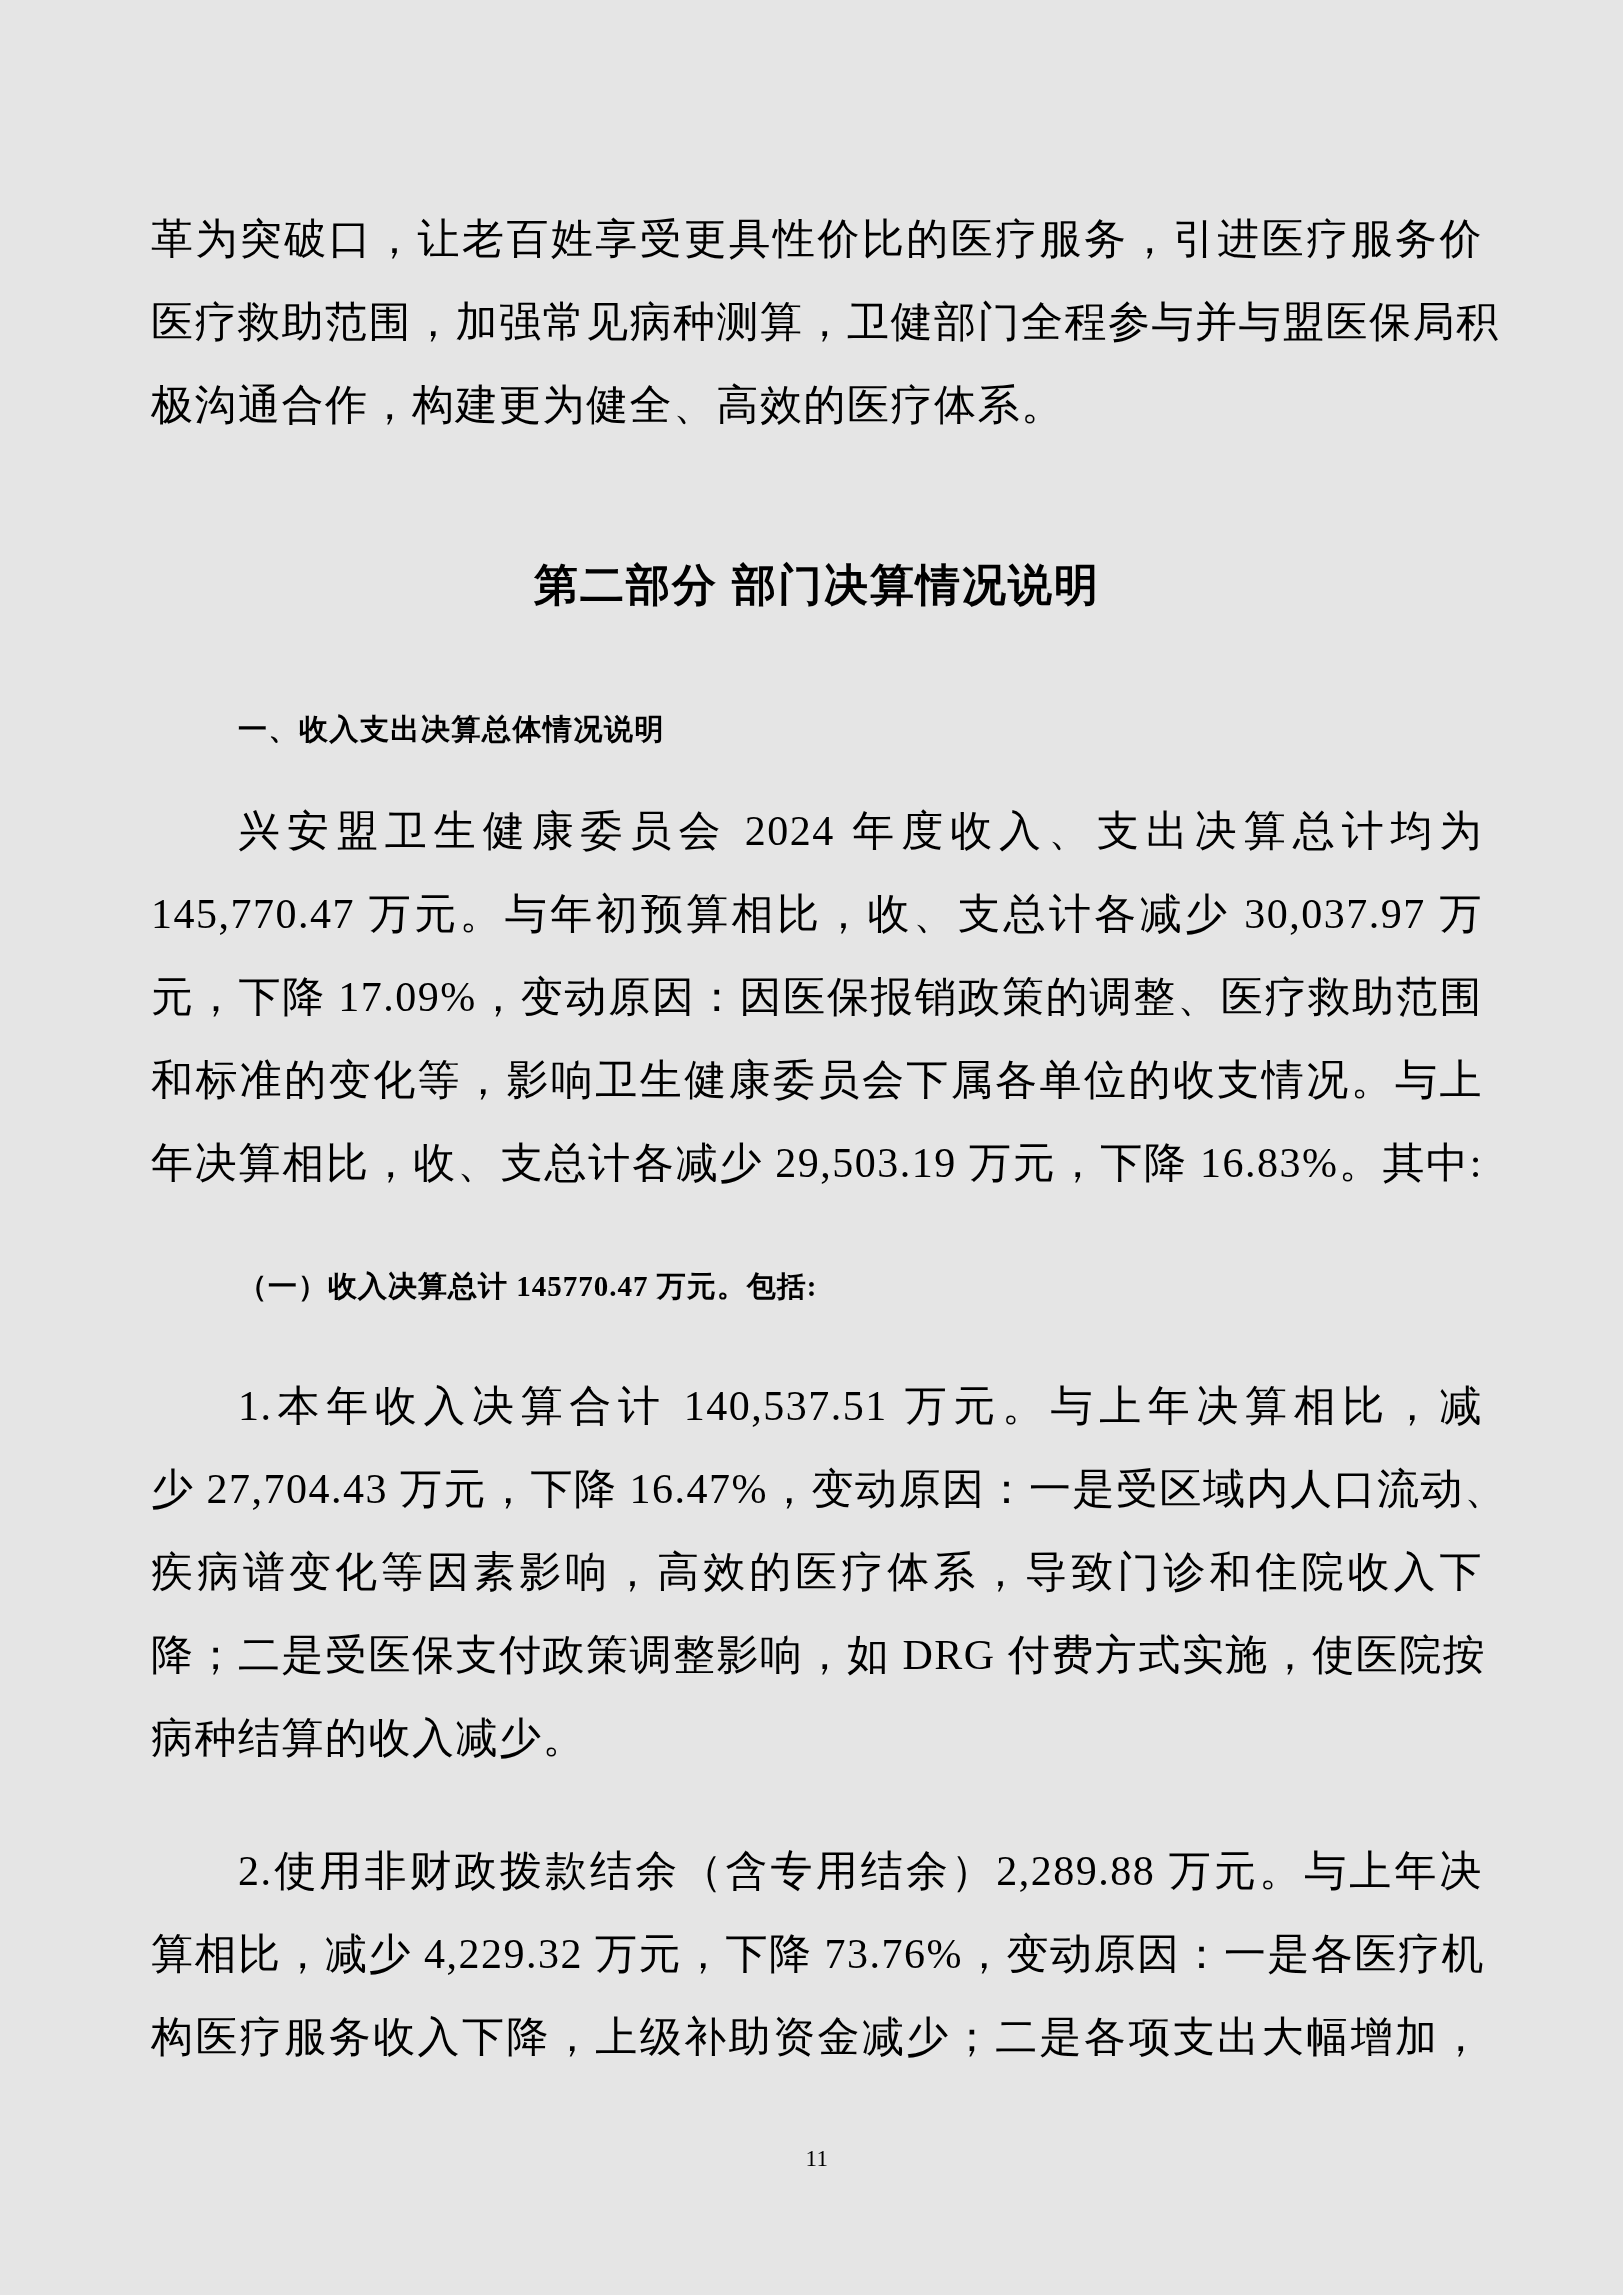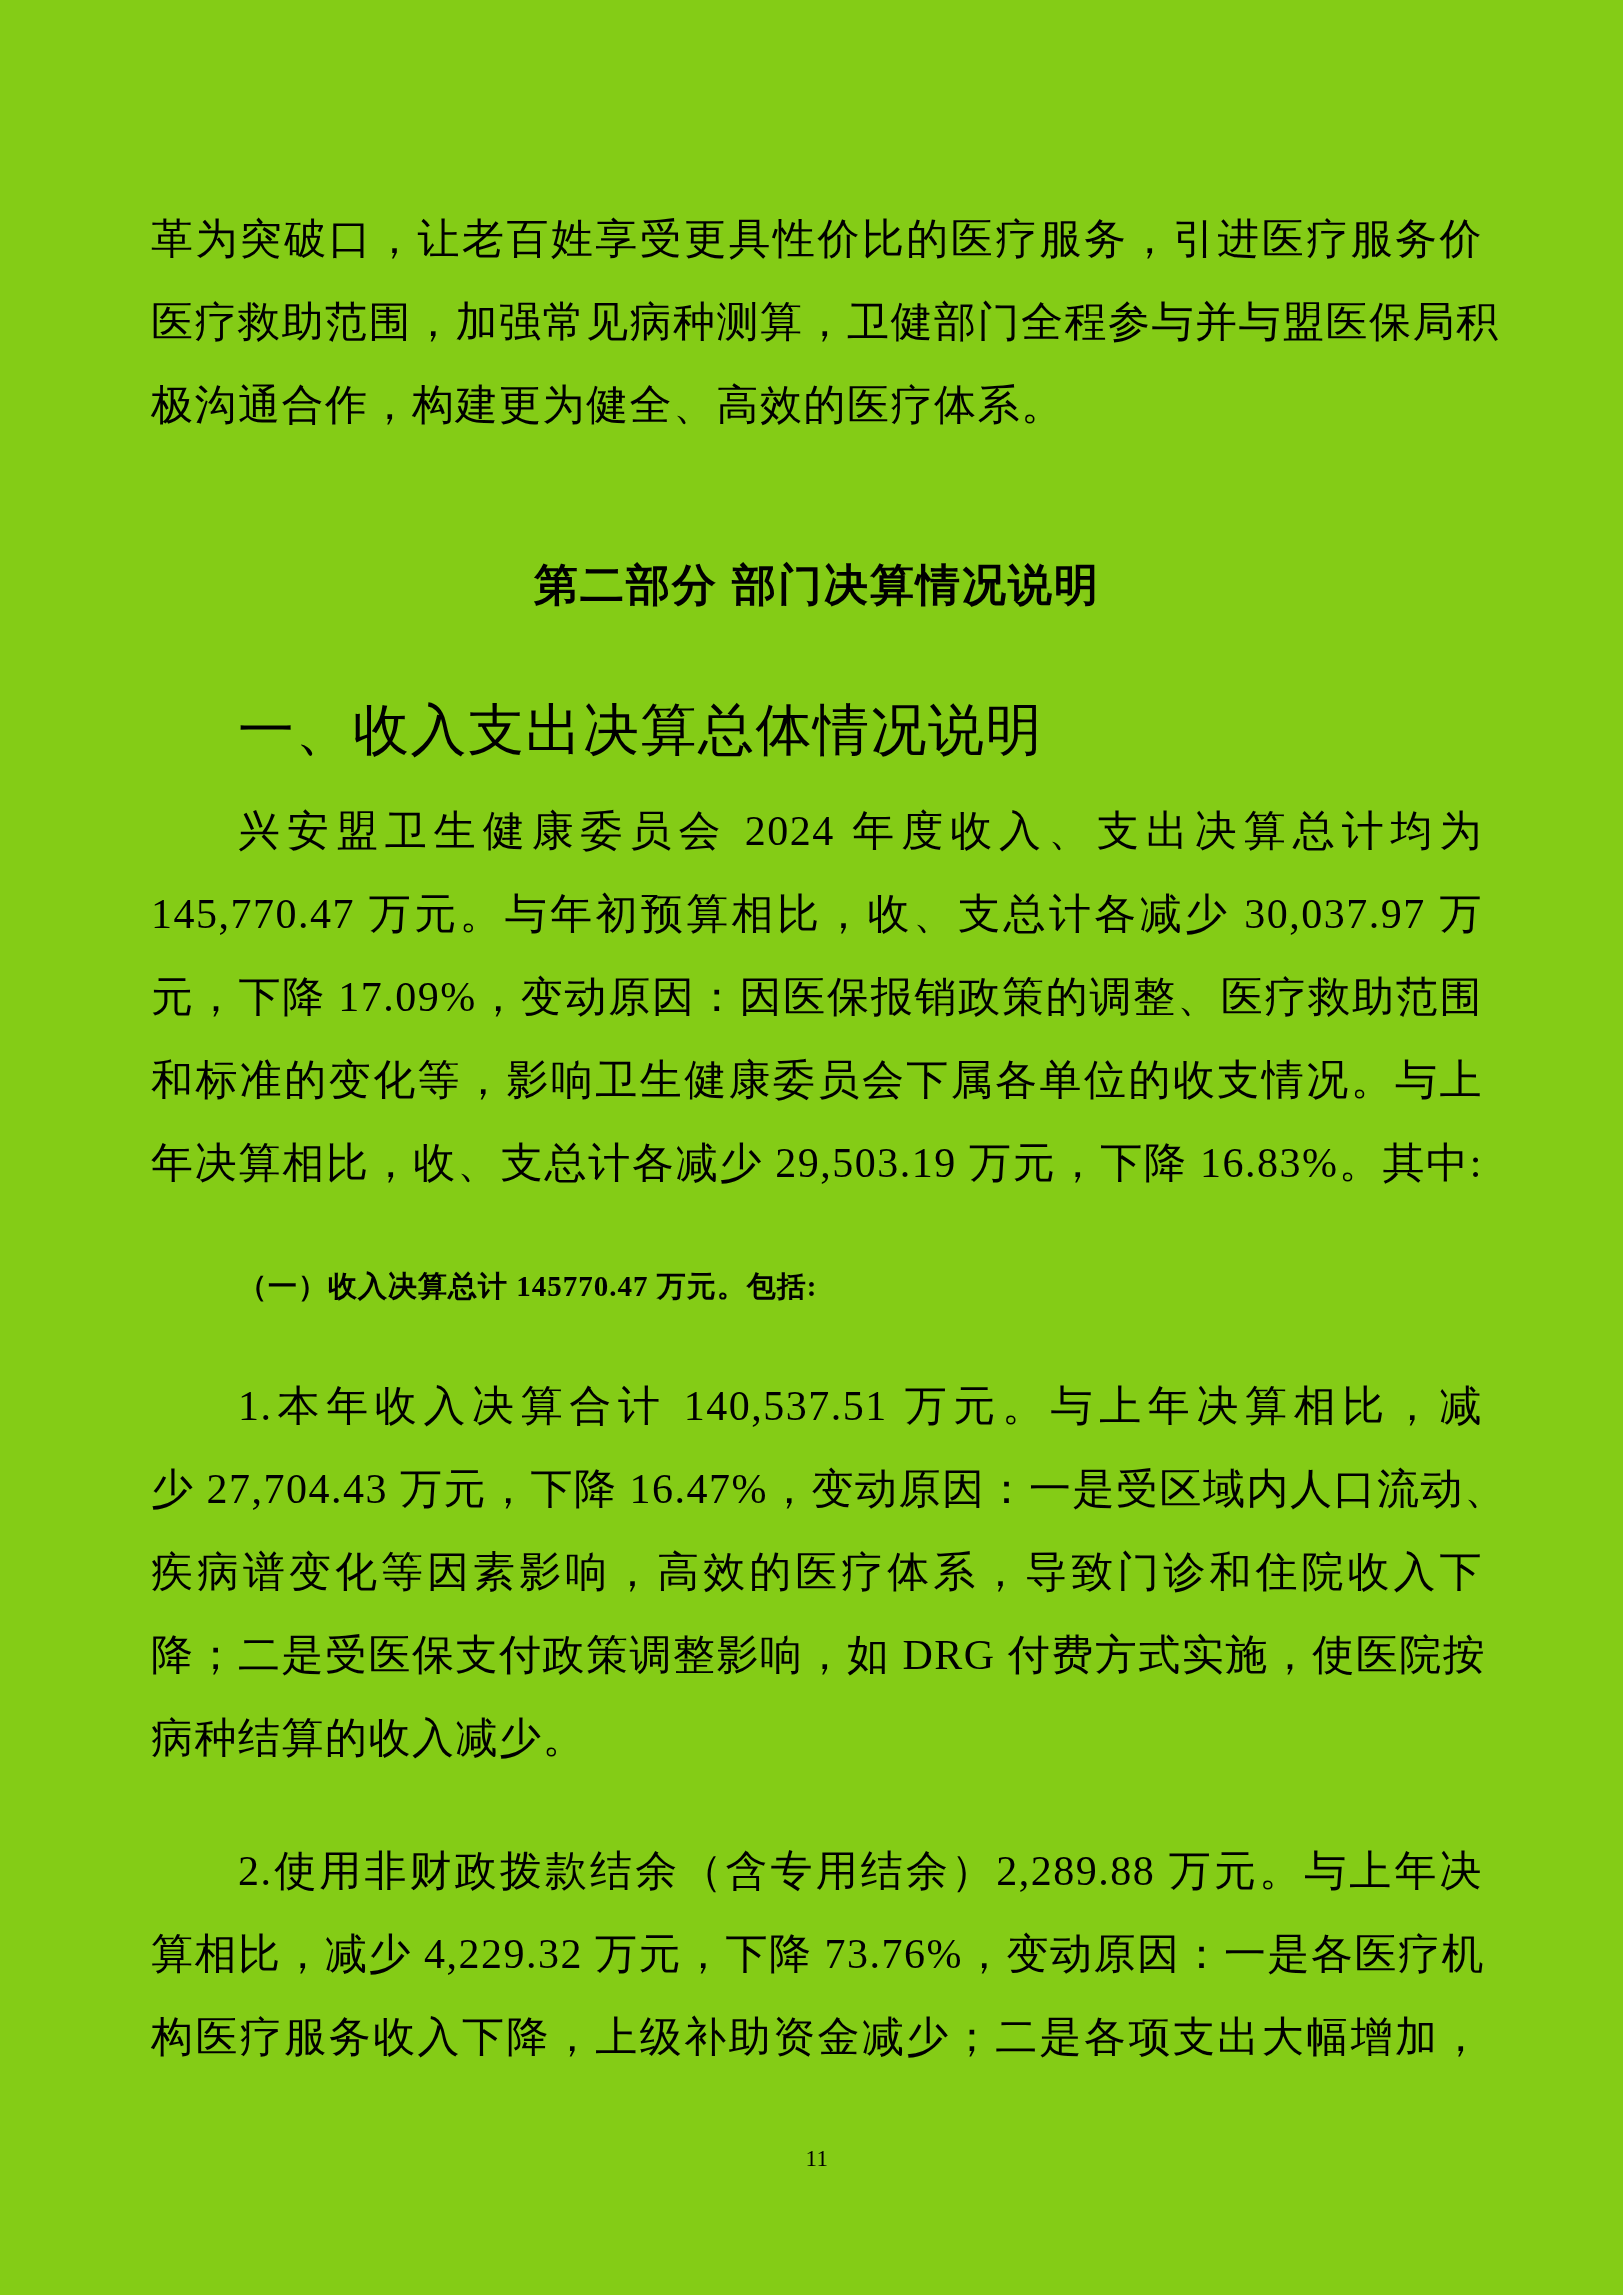"革为突破口，让老百姓享受更具性价比的医疗服务，引进医疗服务价" .sheet { background: #84cc16 -> #e5e5e5 }
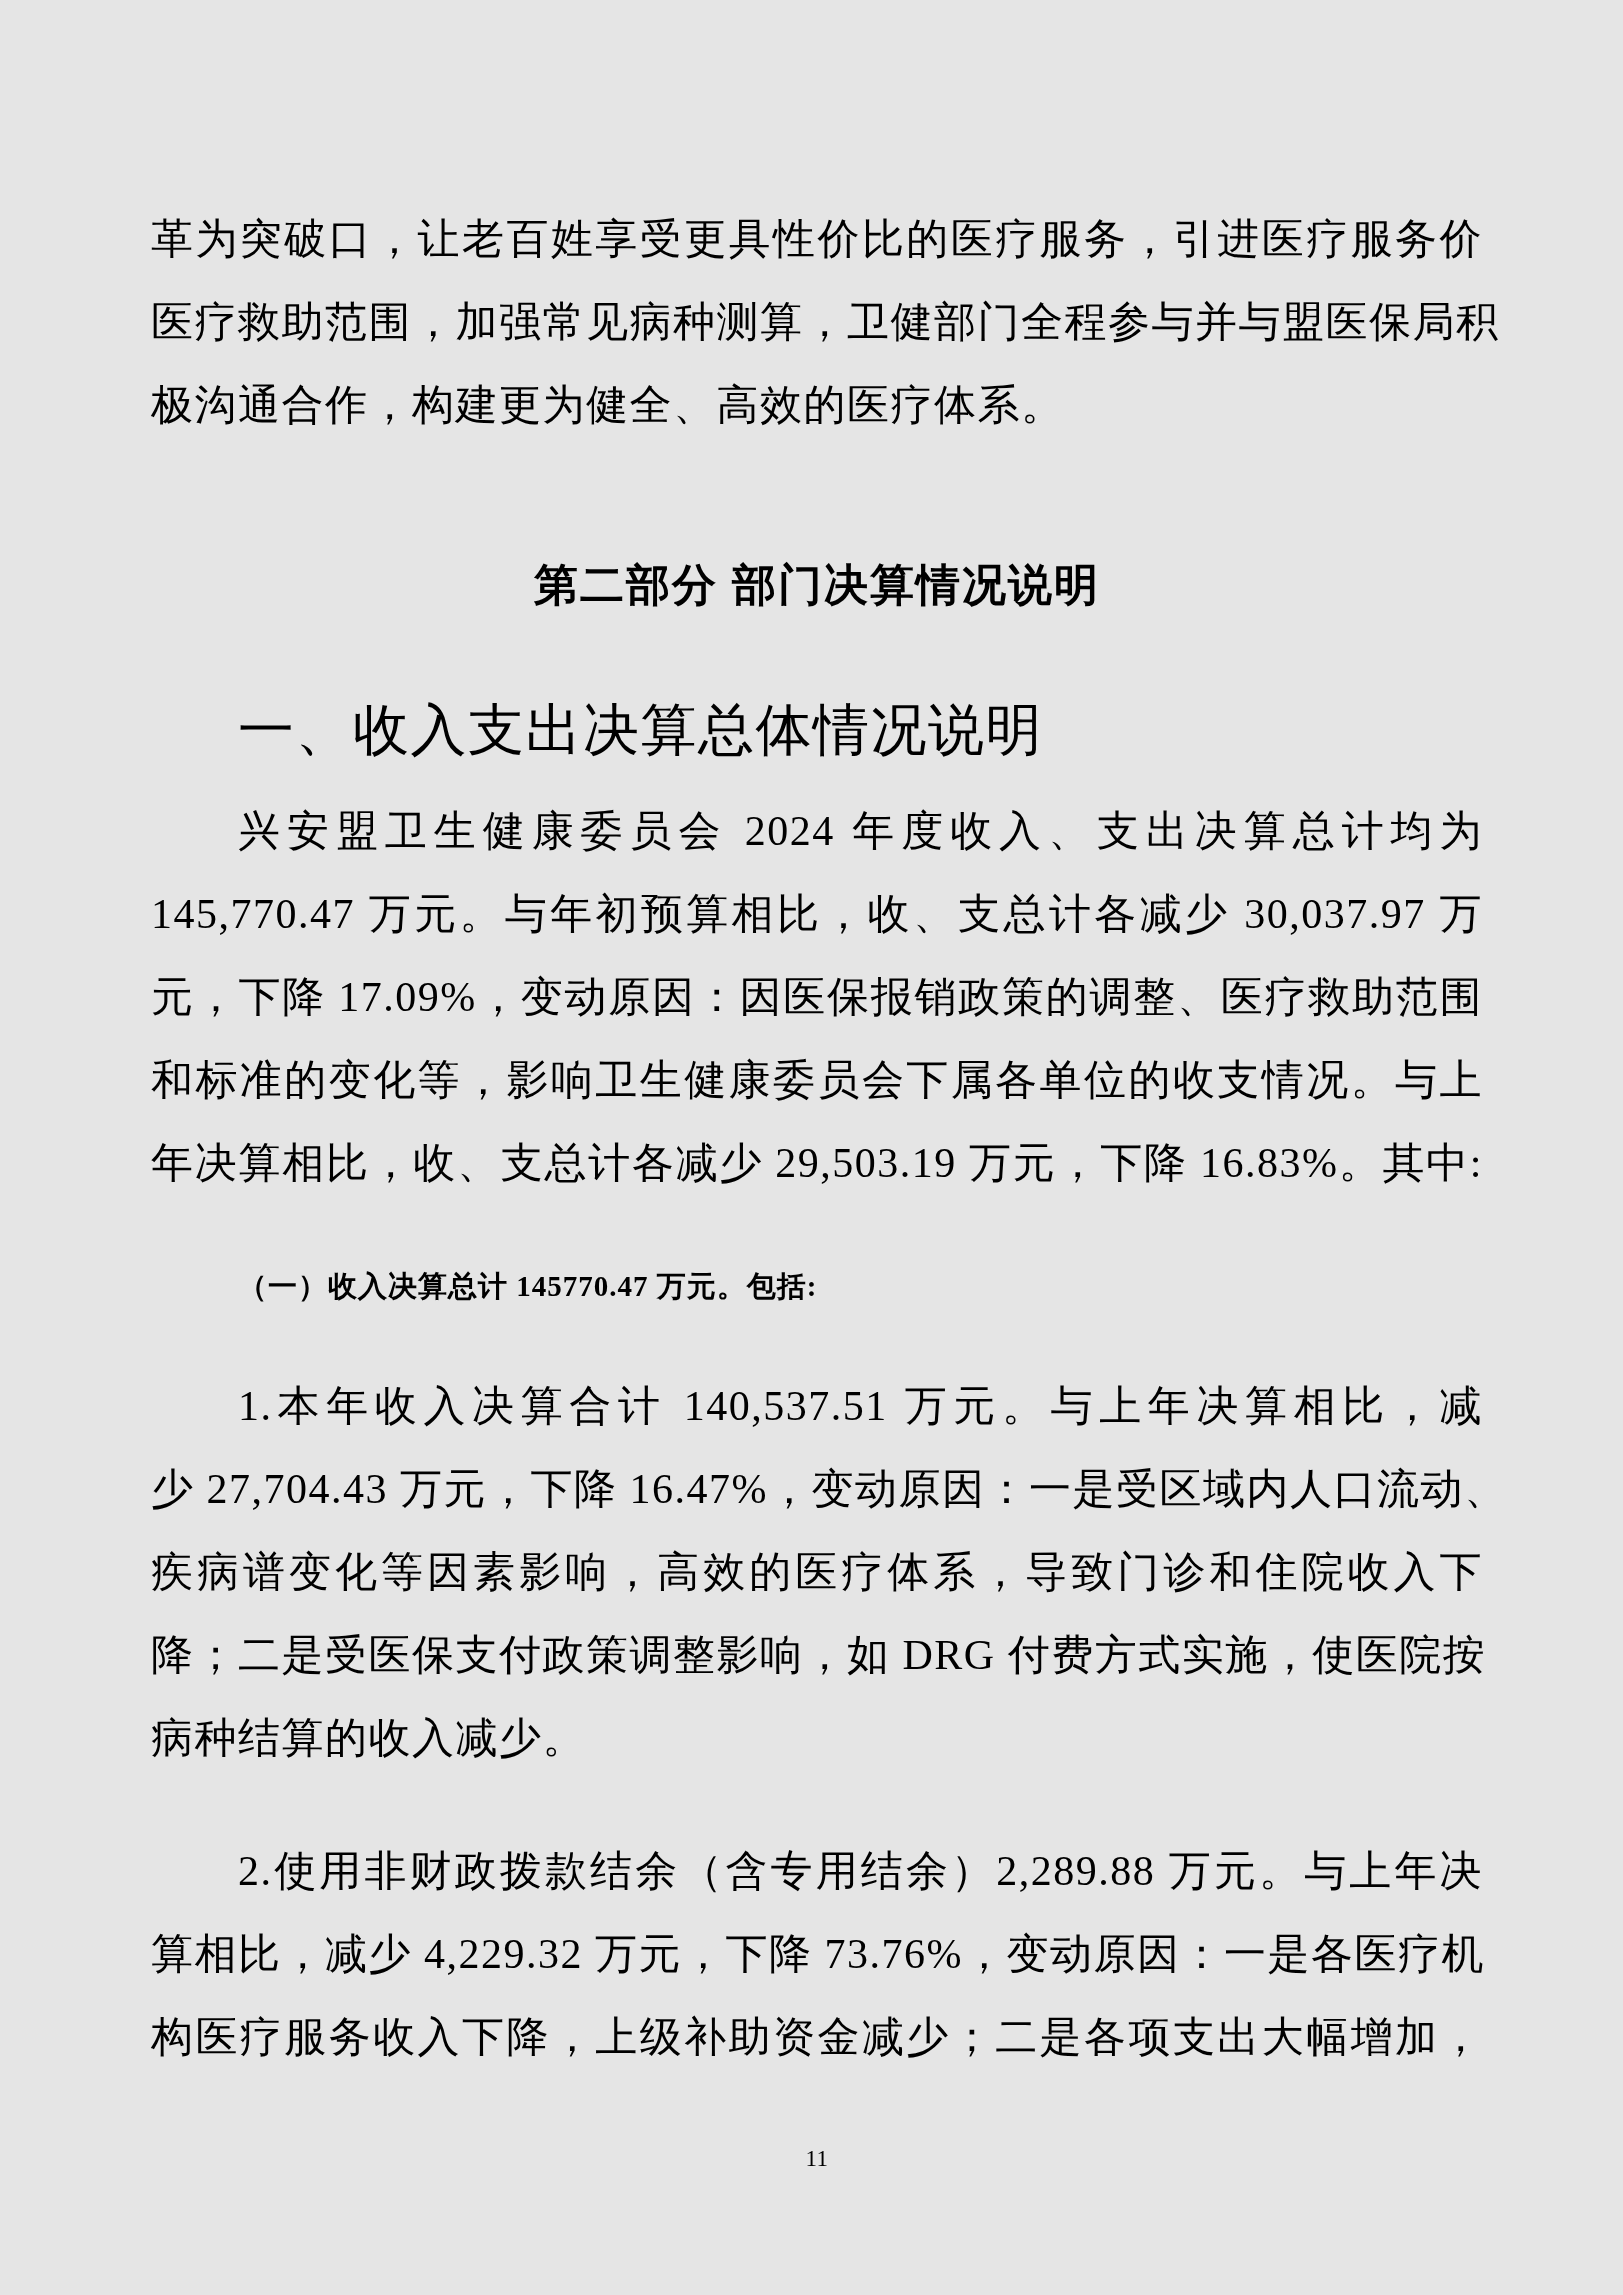"一、收入支出决算总体情况说明" .h-overview { font-size: 56px -> 29px; font-weight: 400 -> 700 }
